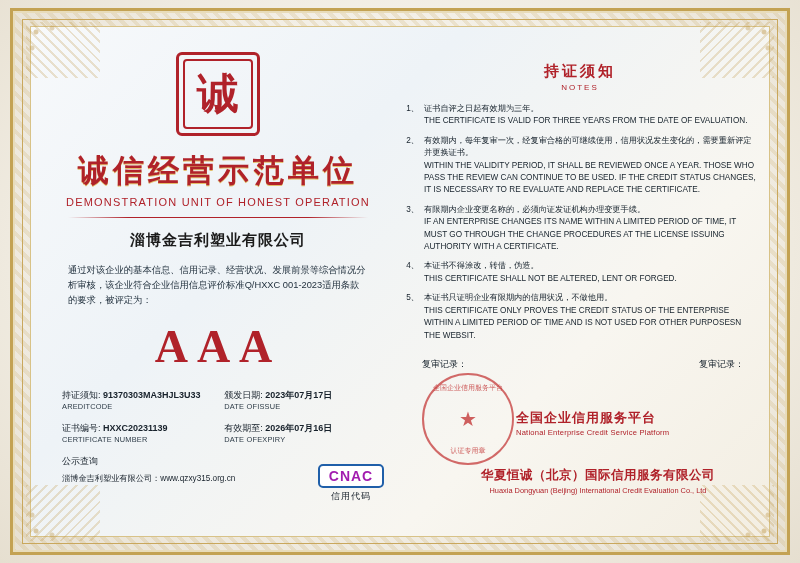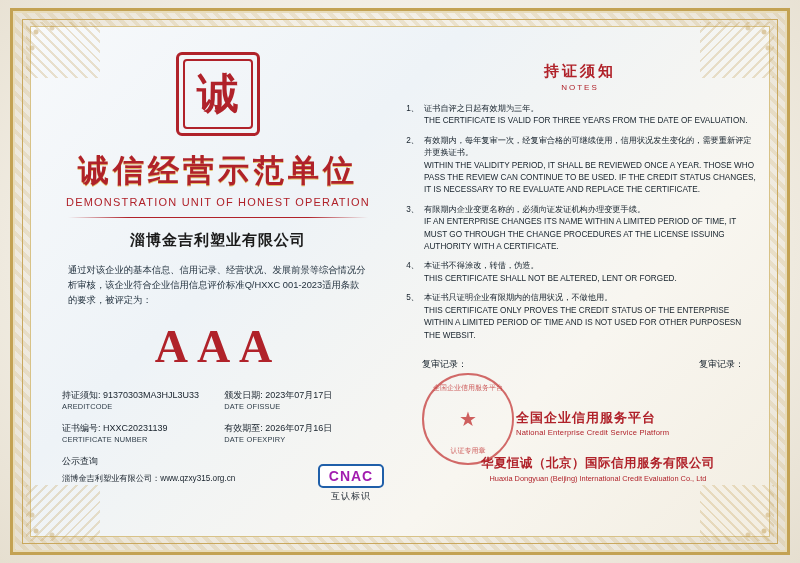"91370303MA3HJL3U33" .fcell .val { font-weight: normal -> bold }
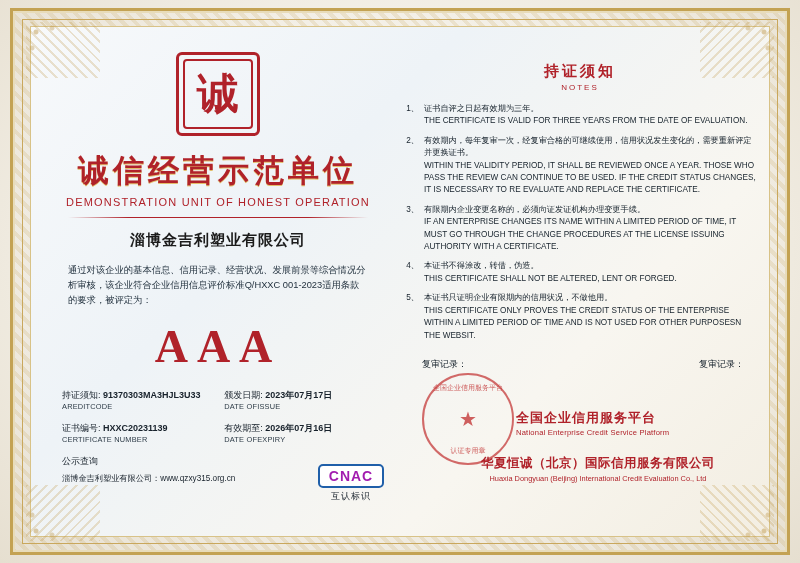"华夏恒诚（北京）国际信用服务有限公司" .issuer { bottom: 40px -> 28px }
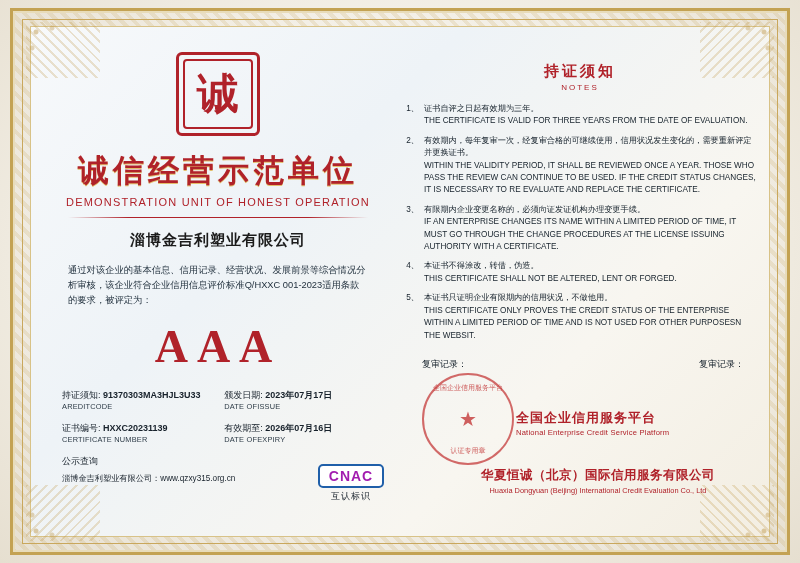"互认标识" div.cap { text: 互认标识 -> 信用代码 }
